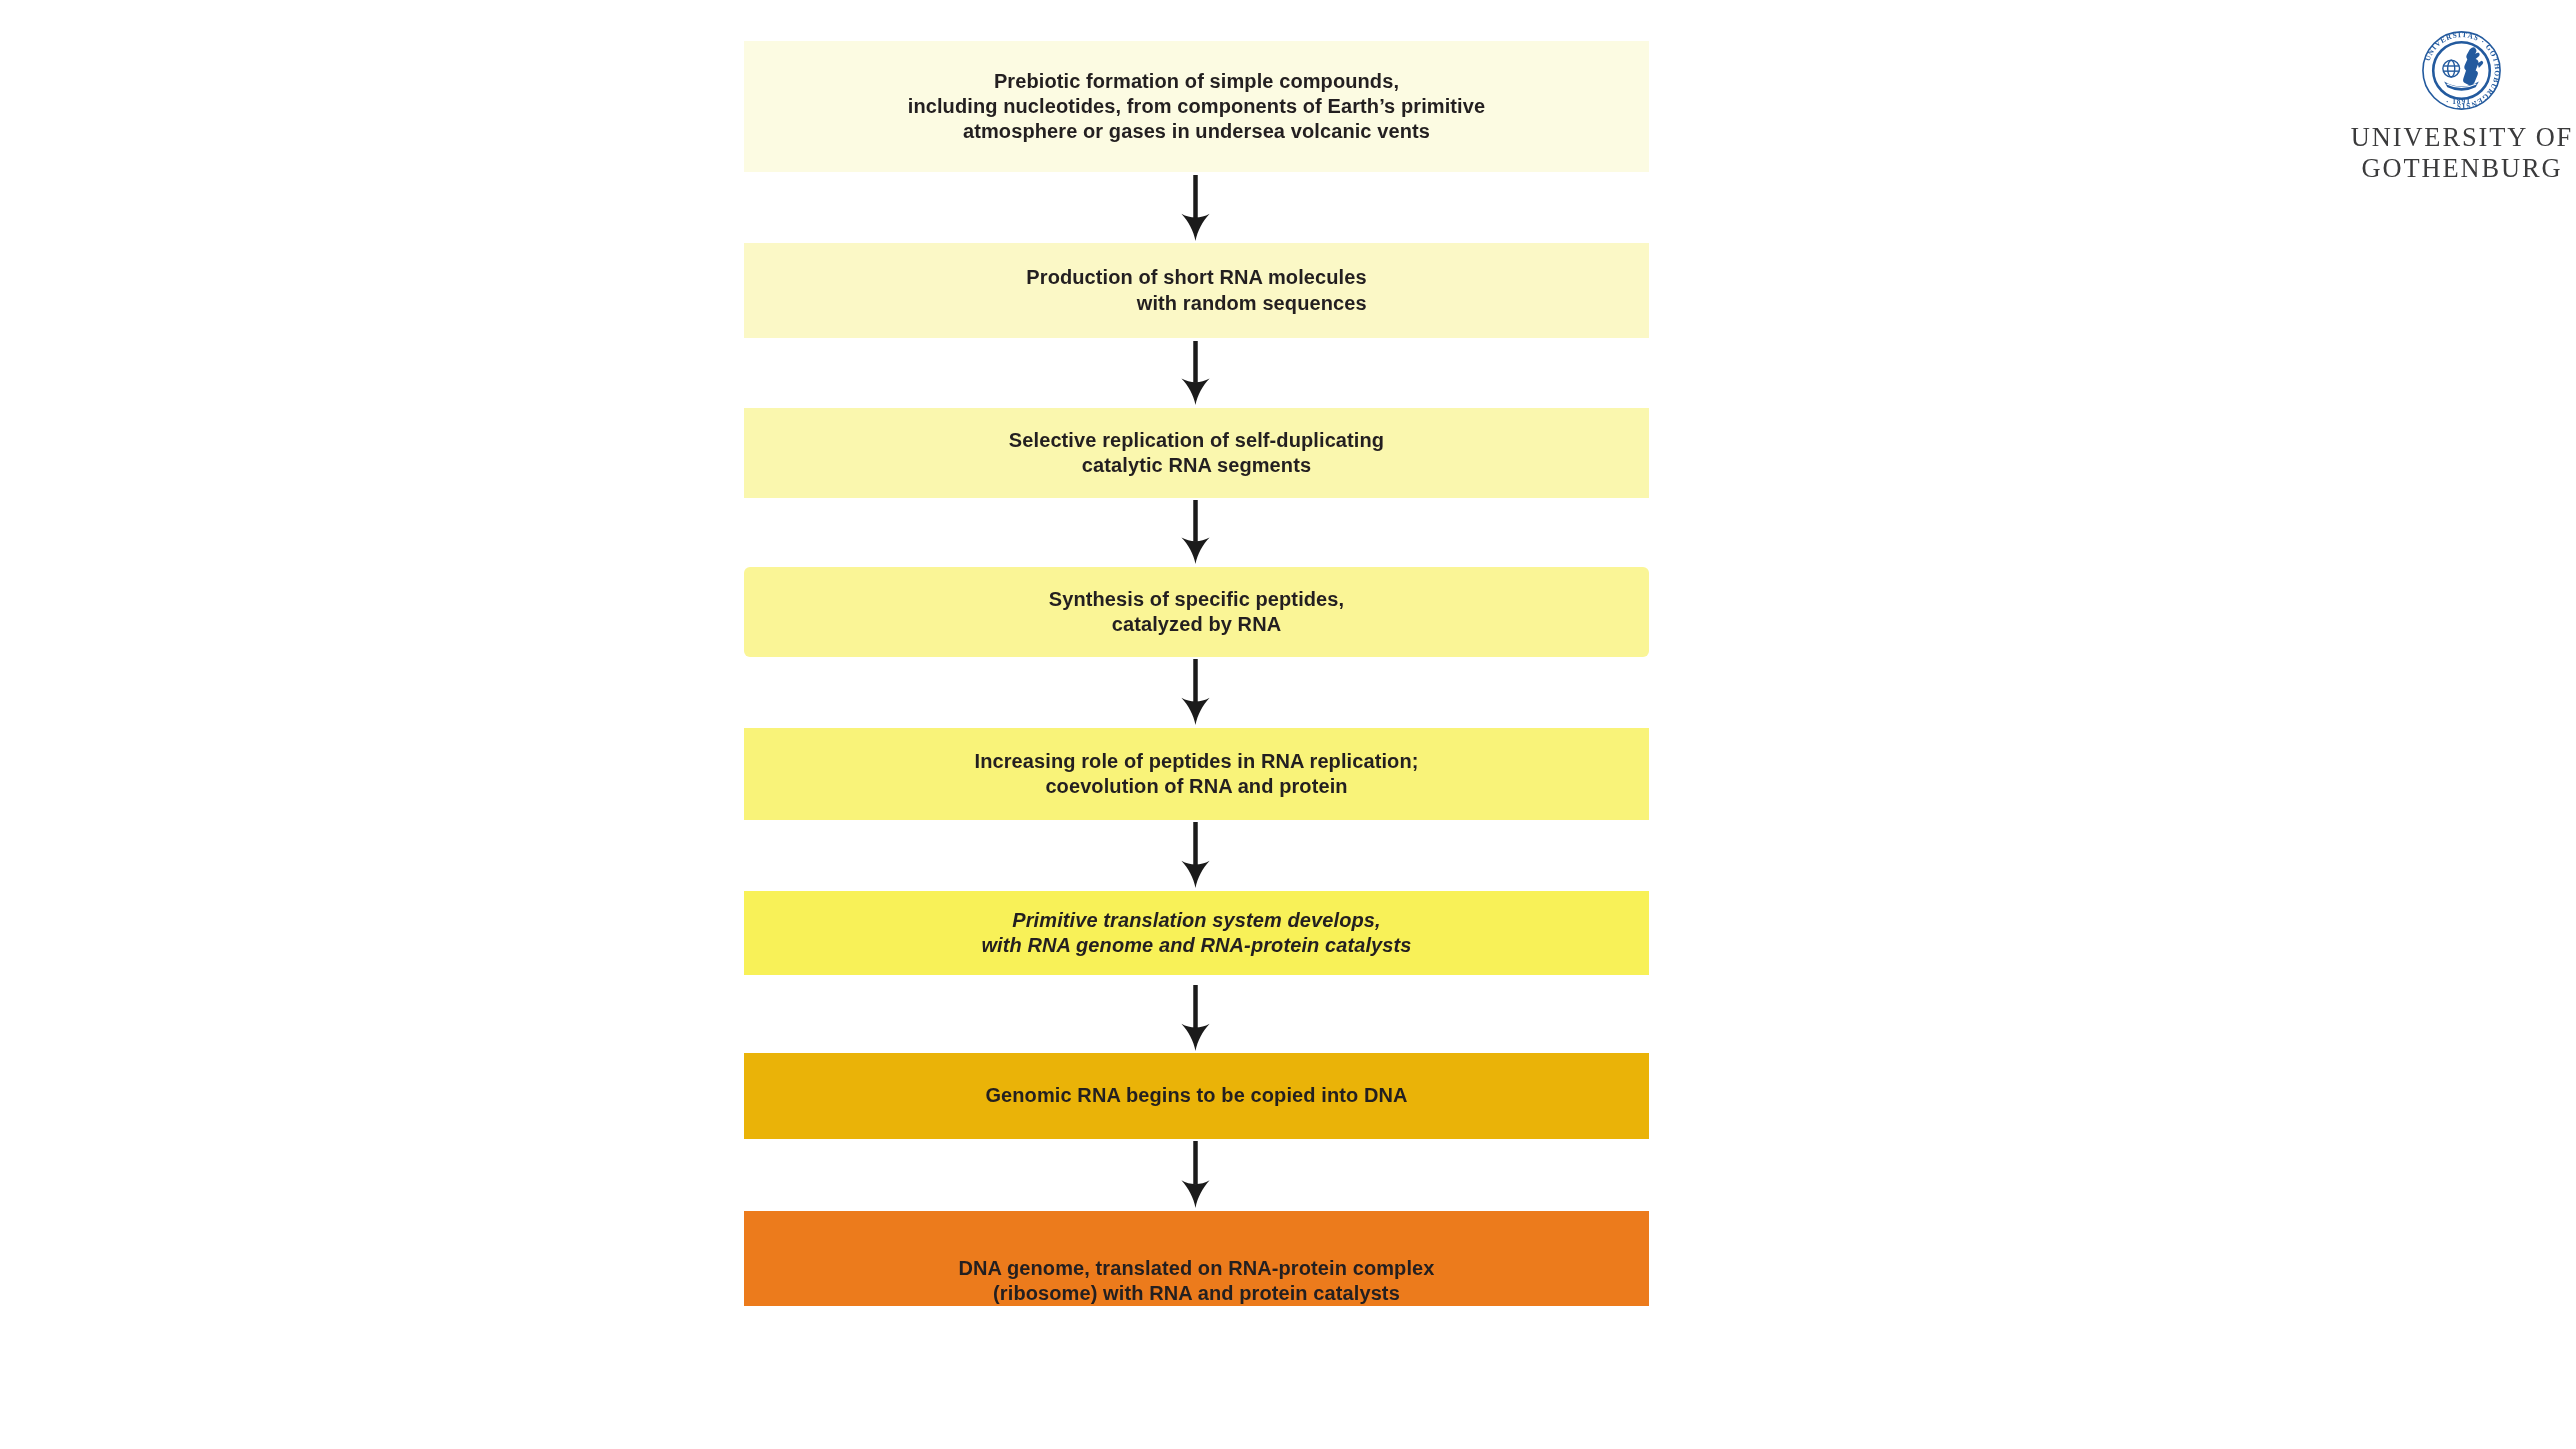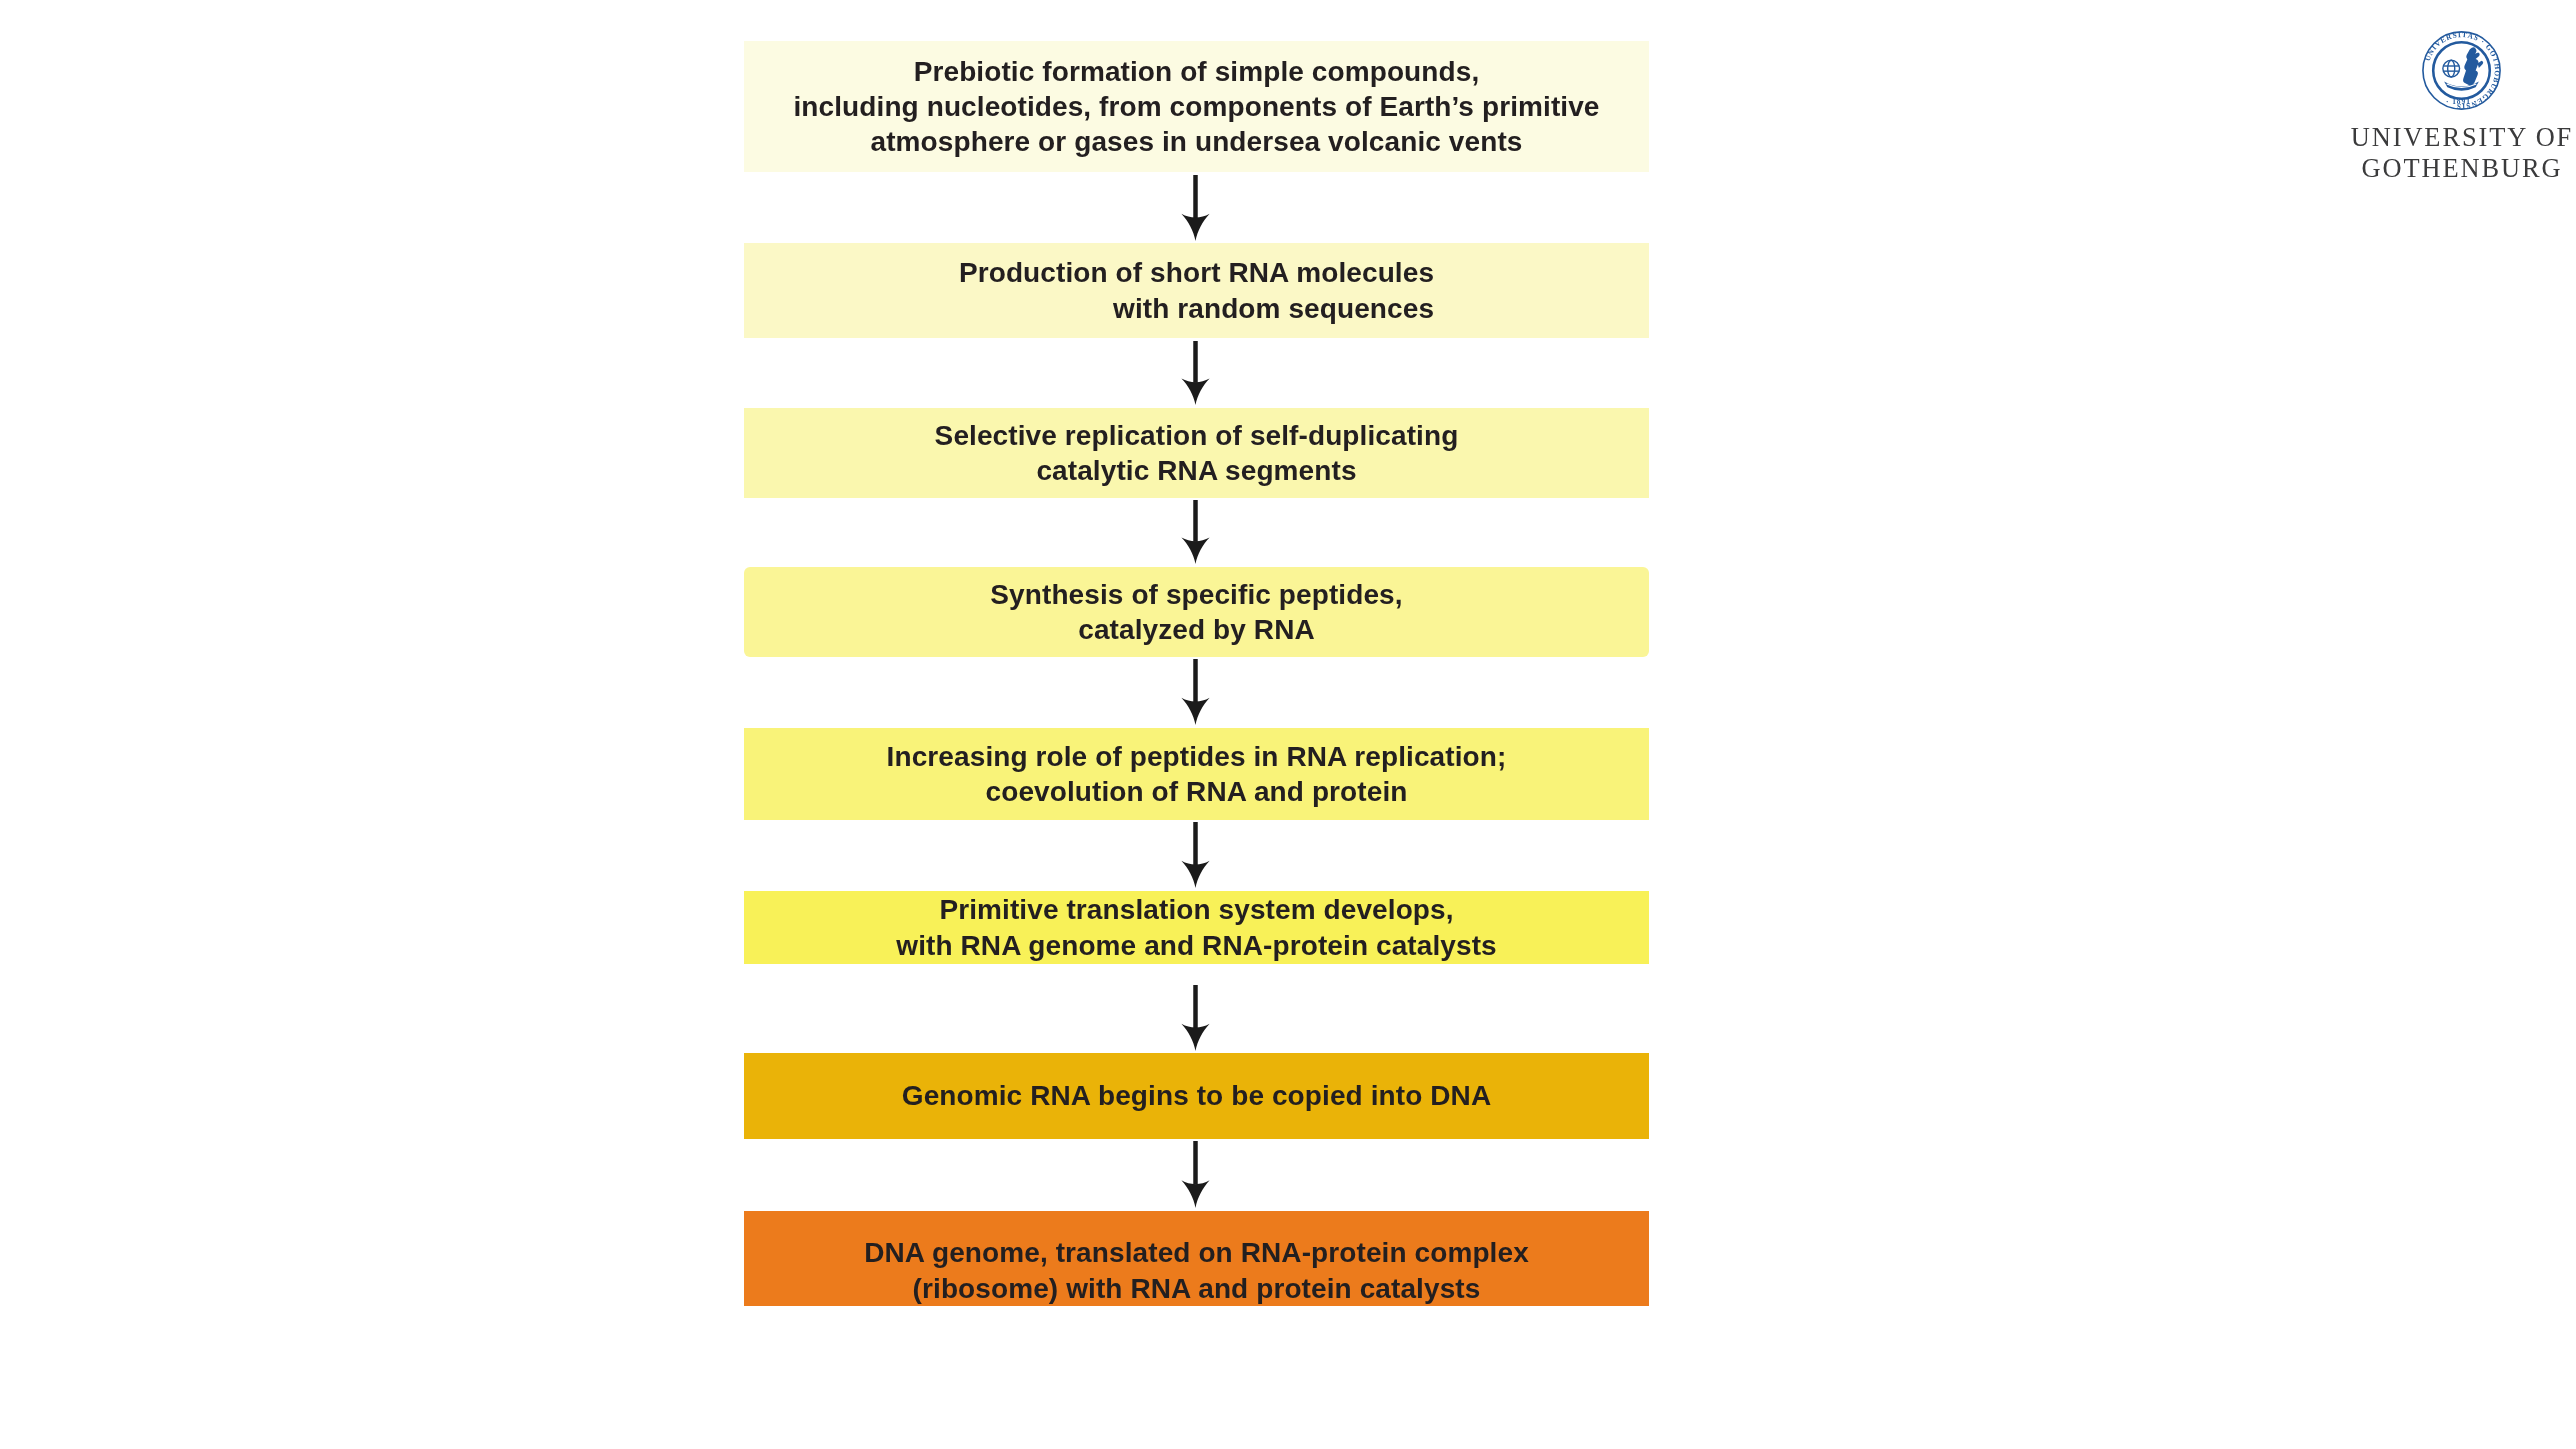"Prebiotic formation of simple compounds," .flow-box .box-label { font-size: 28px -> 20px }
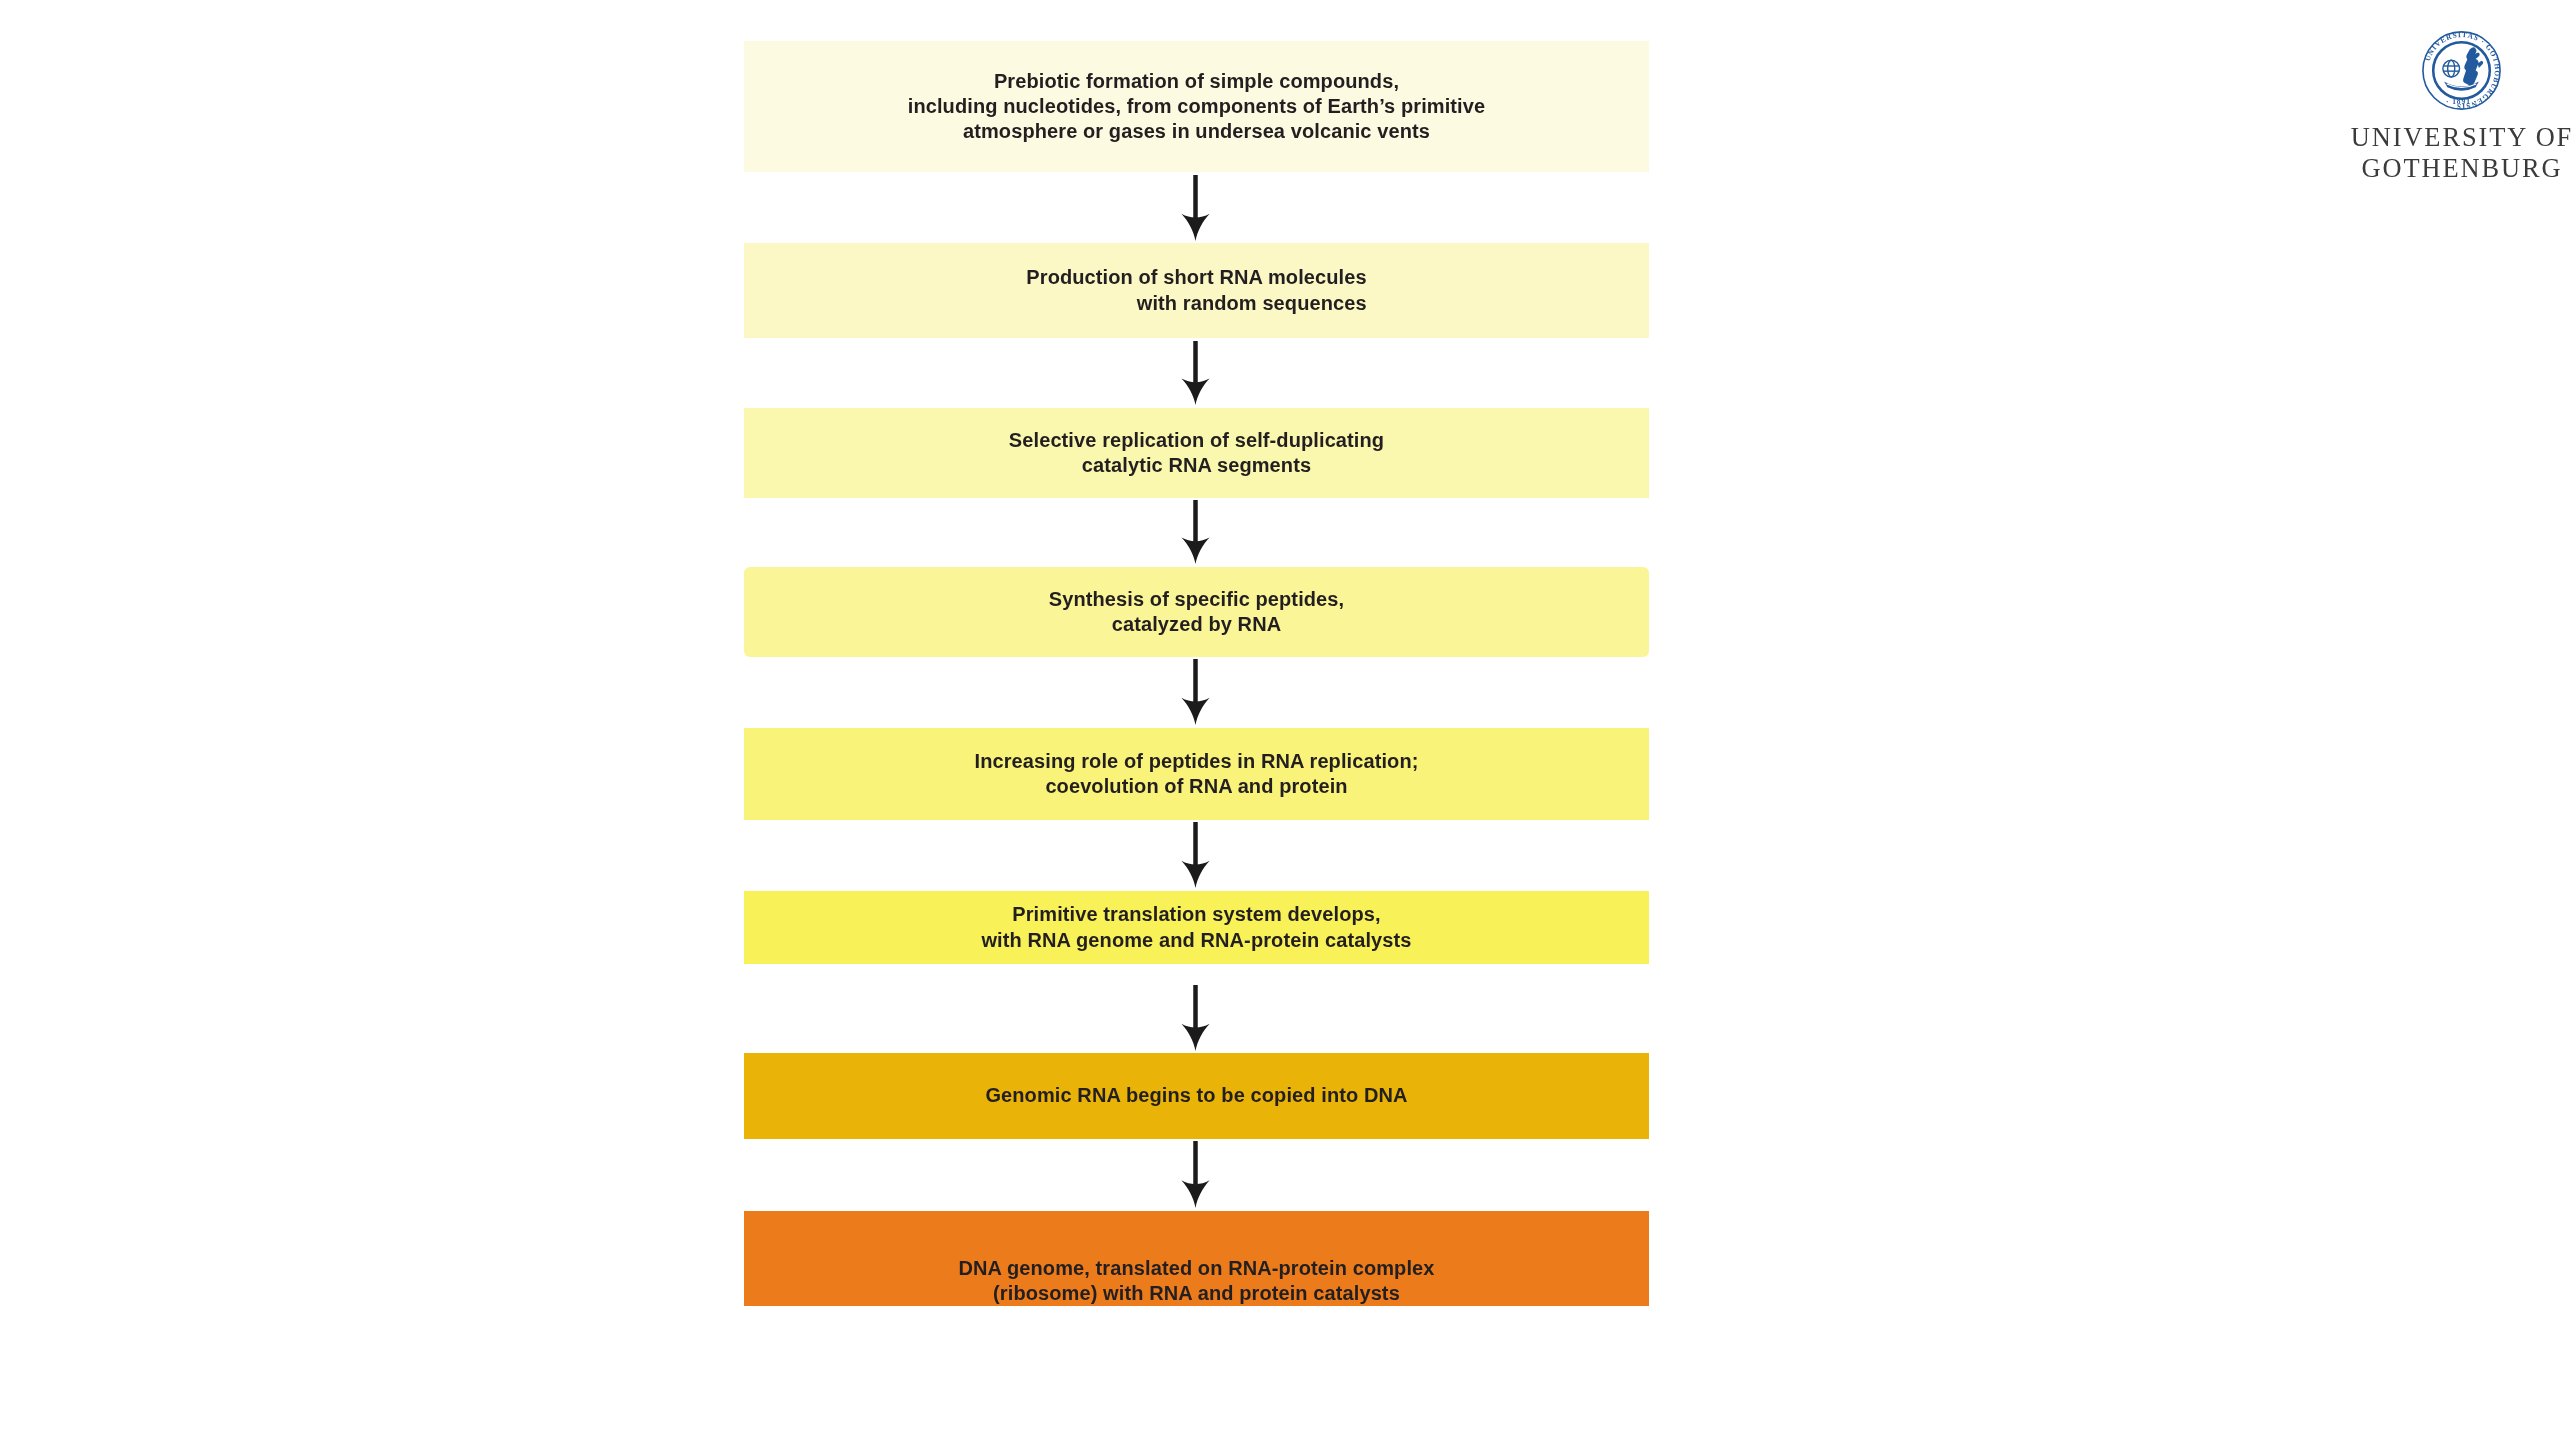"Primitive translation system develops," div.flow-box { font-style: none -> italic; height: 73px -> 84px }
